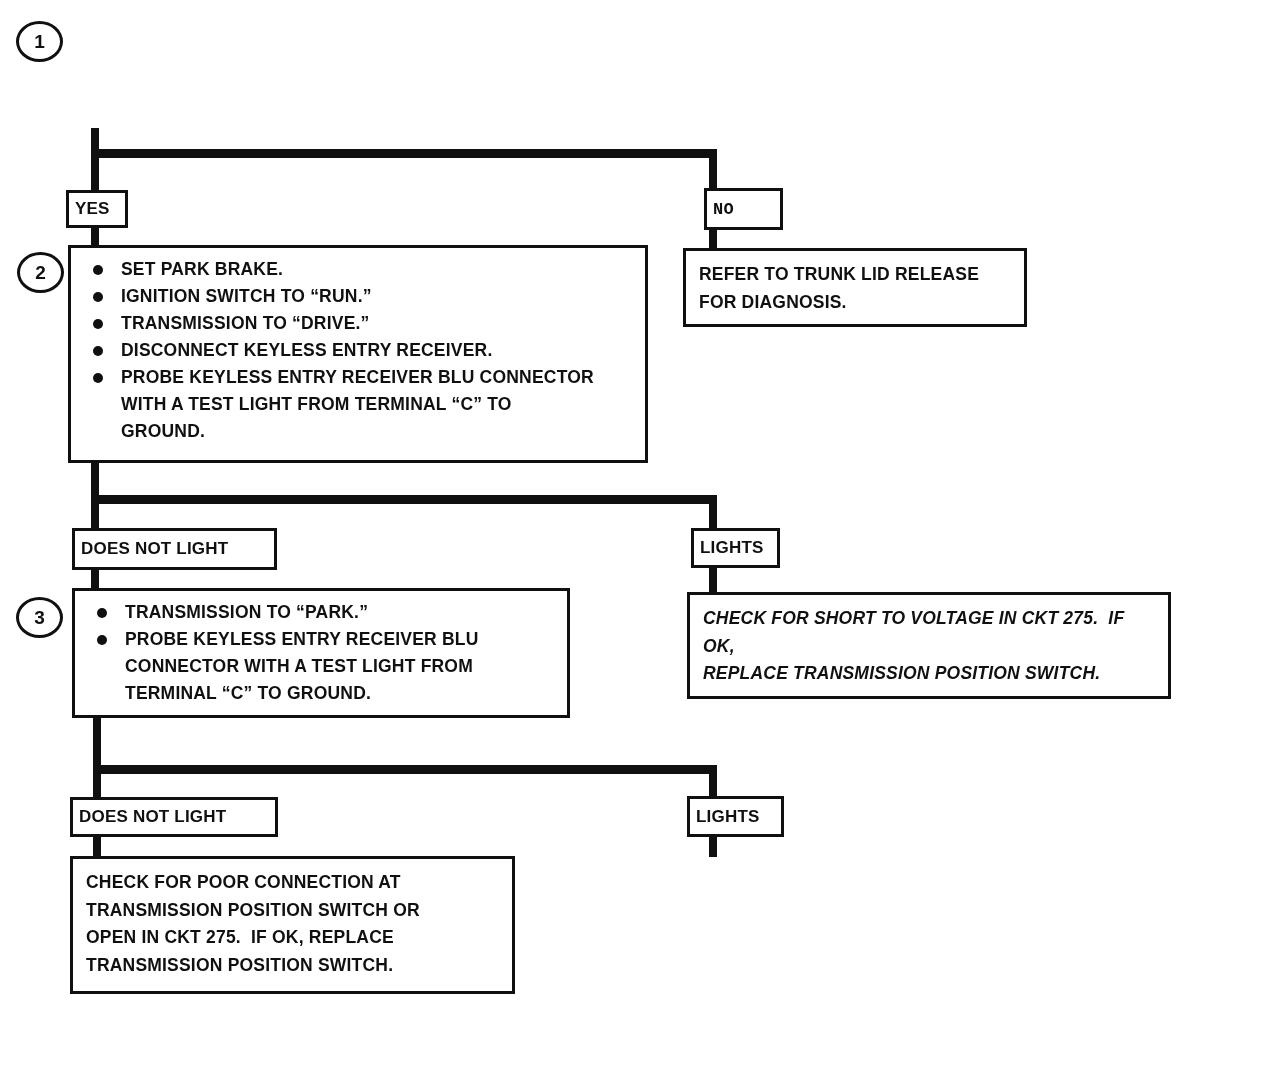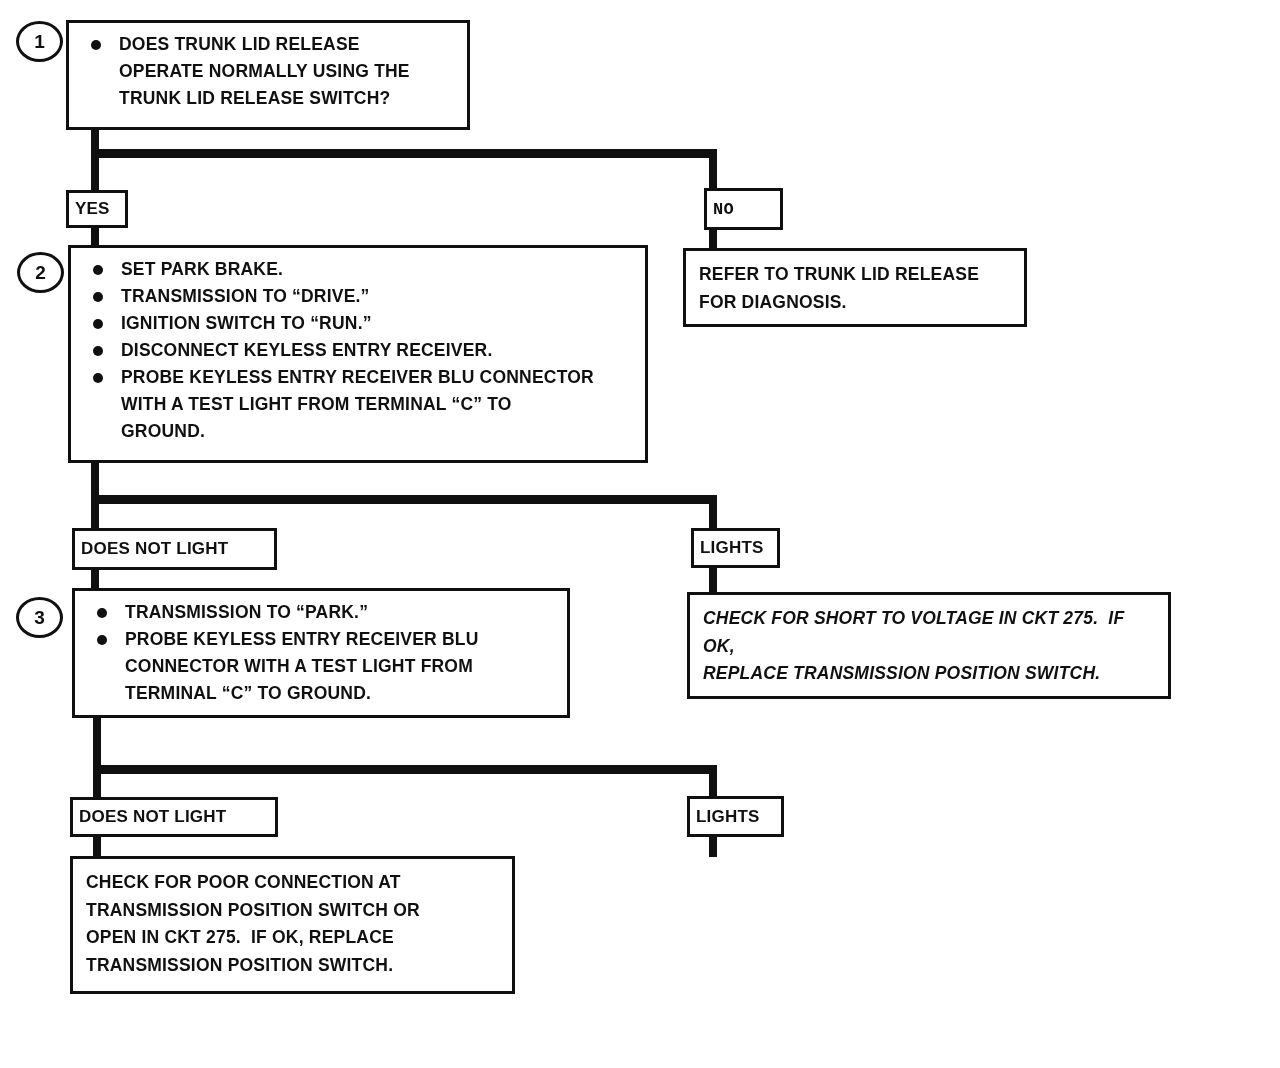"DOES TRUNK LID RELEASE" div.box { html: <div> <div> <span></span> <div>DOES TRUNK LID RELEASE OPERATE NORMALLY USING THE TRUNK LID RELEASE SWITCH?</div> </div> </div> -> none }
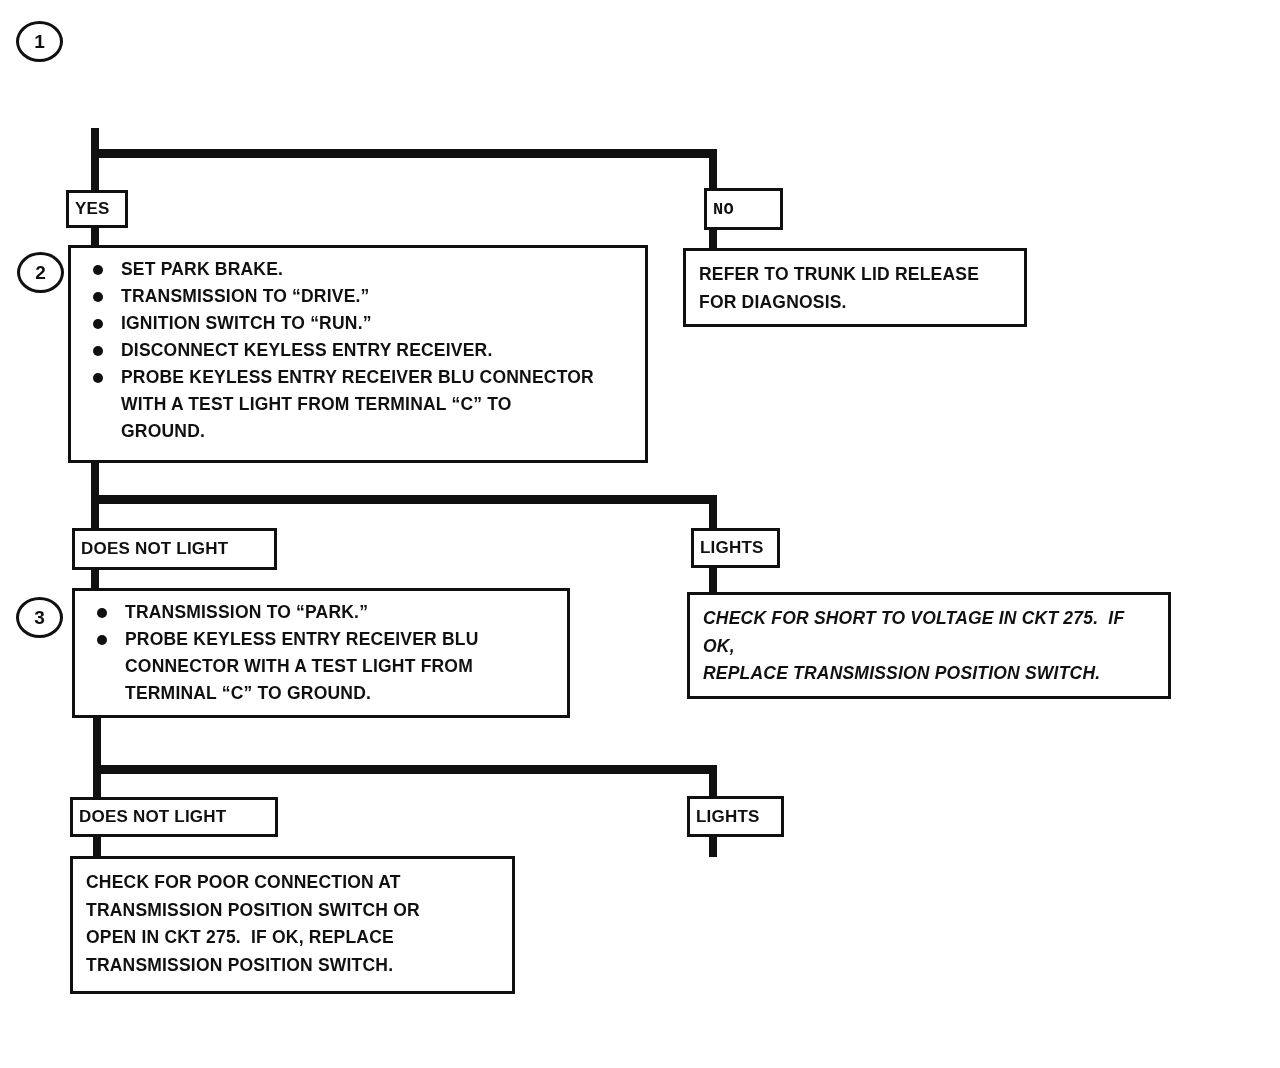"TRANSMISSION TO “DRIVE.”" div.row { order: before "IGNITION SWITCH TO “RUN.”" -> after "IGNITION SWITCH TO “RUN.”" }
